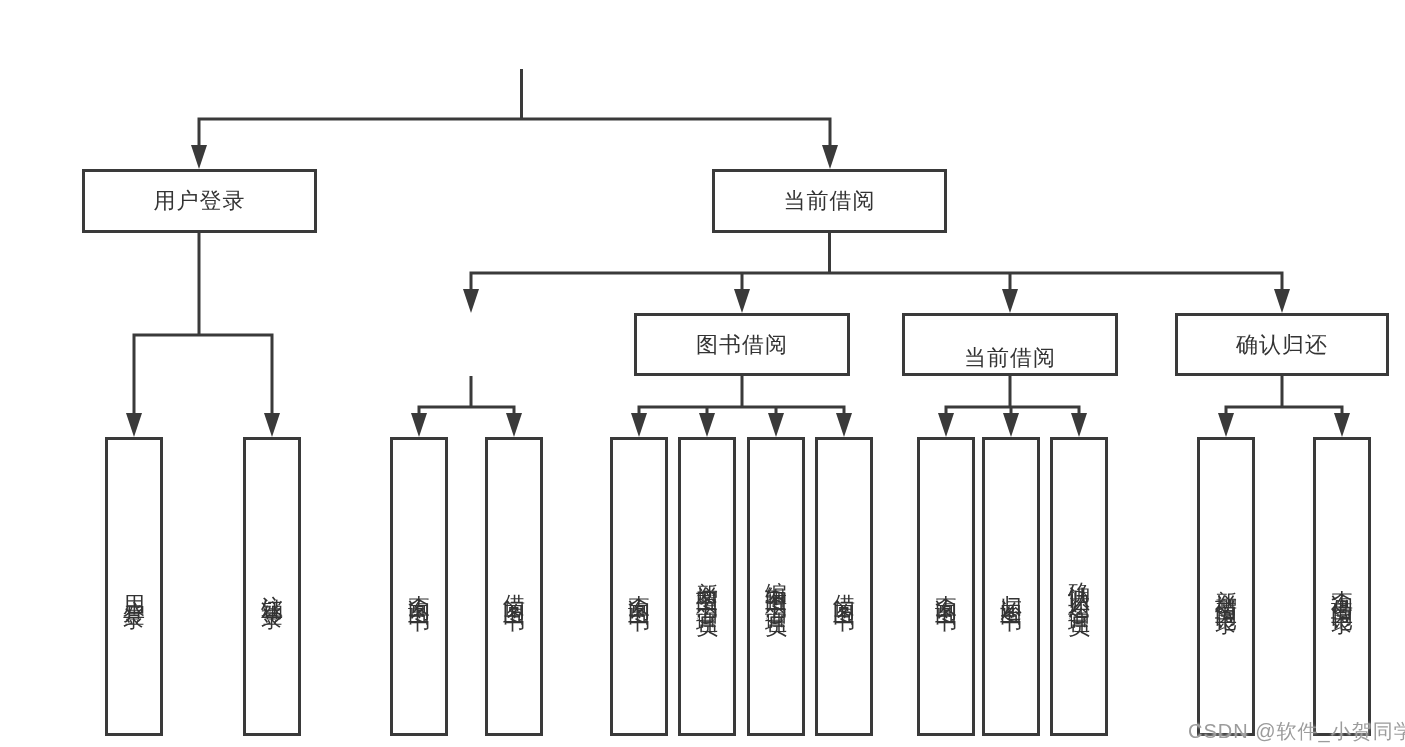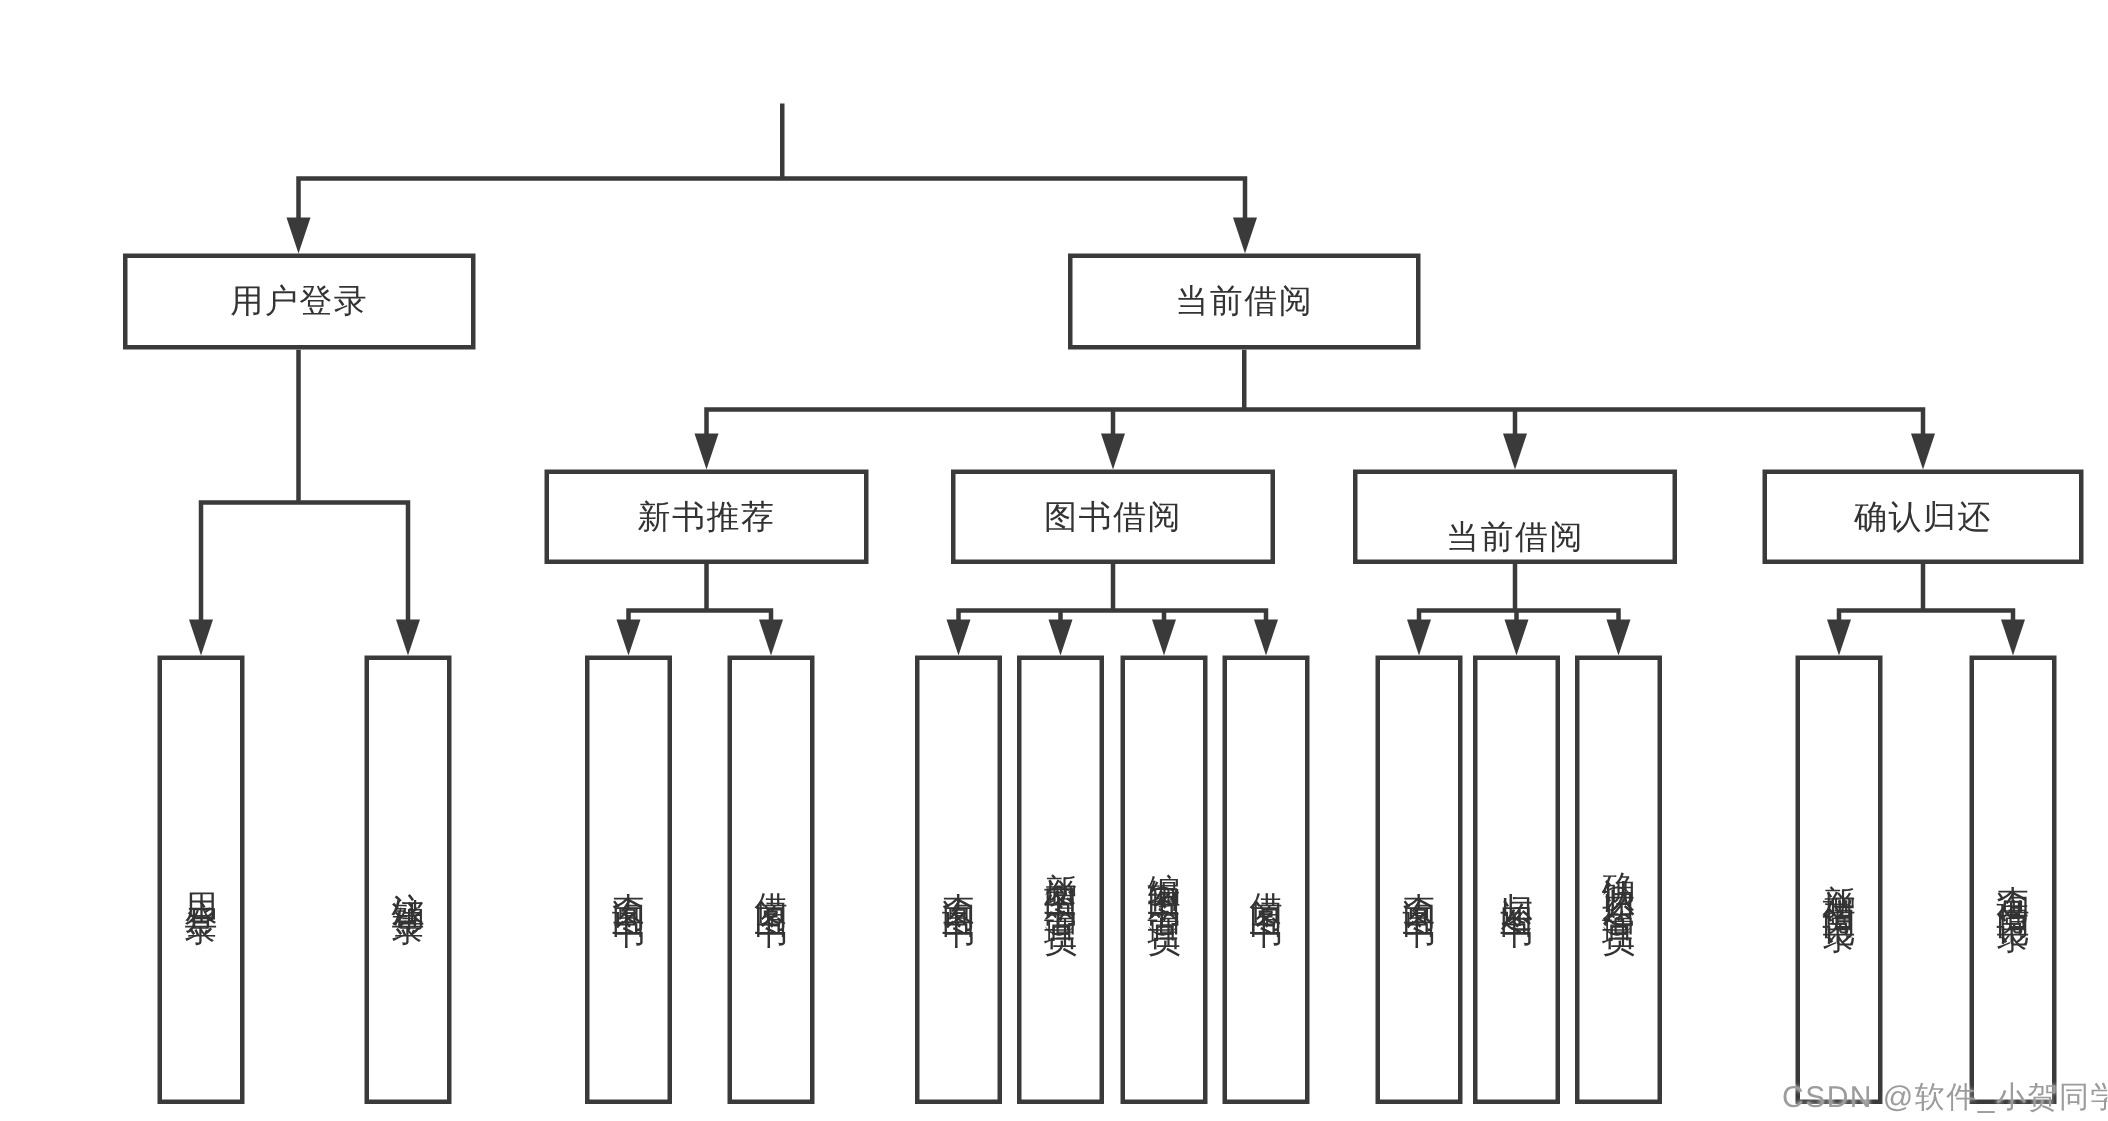"新书推荐" div.box { html: <div> <span>新书推荐</span> </div> -> none }
